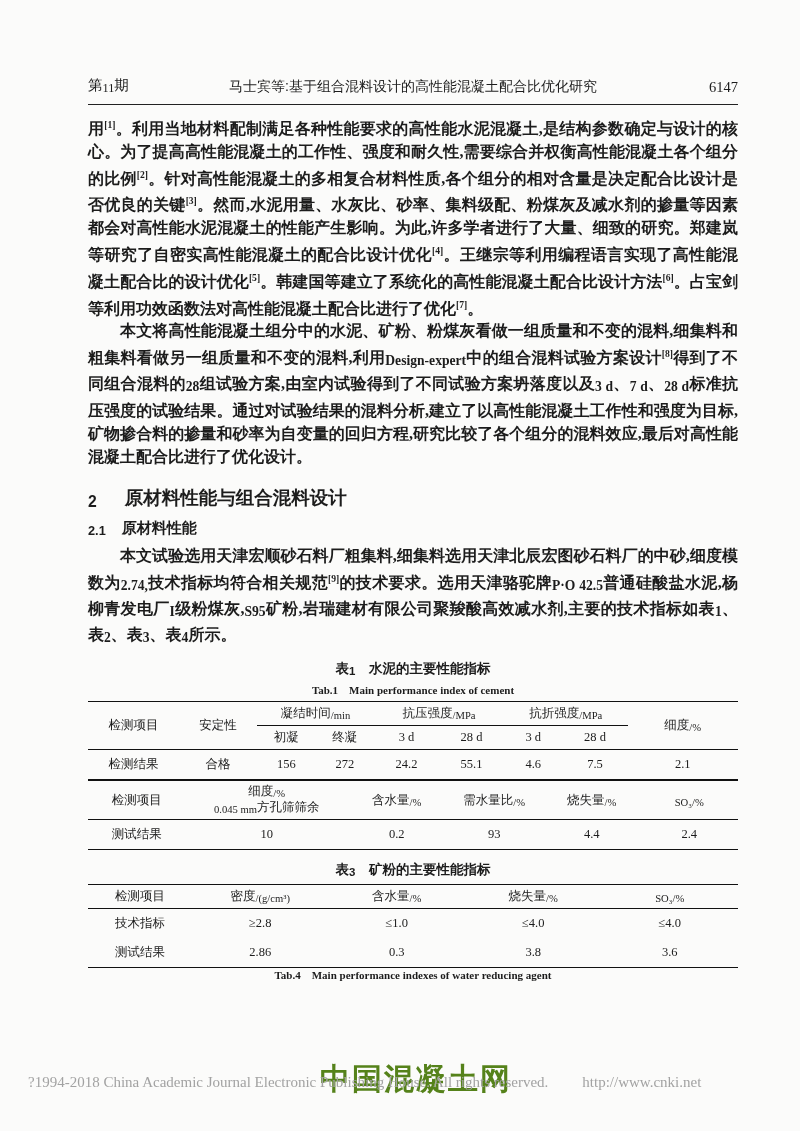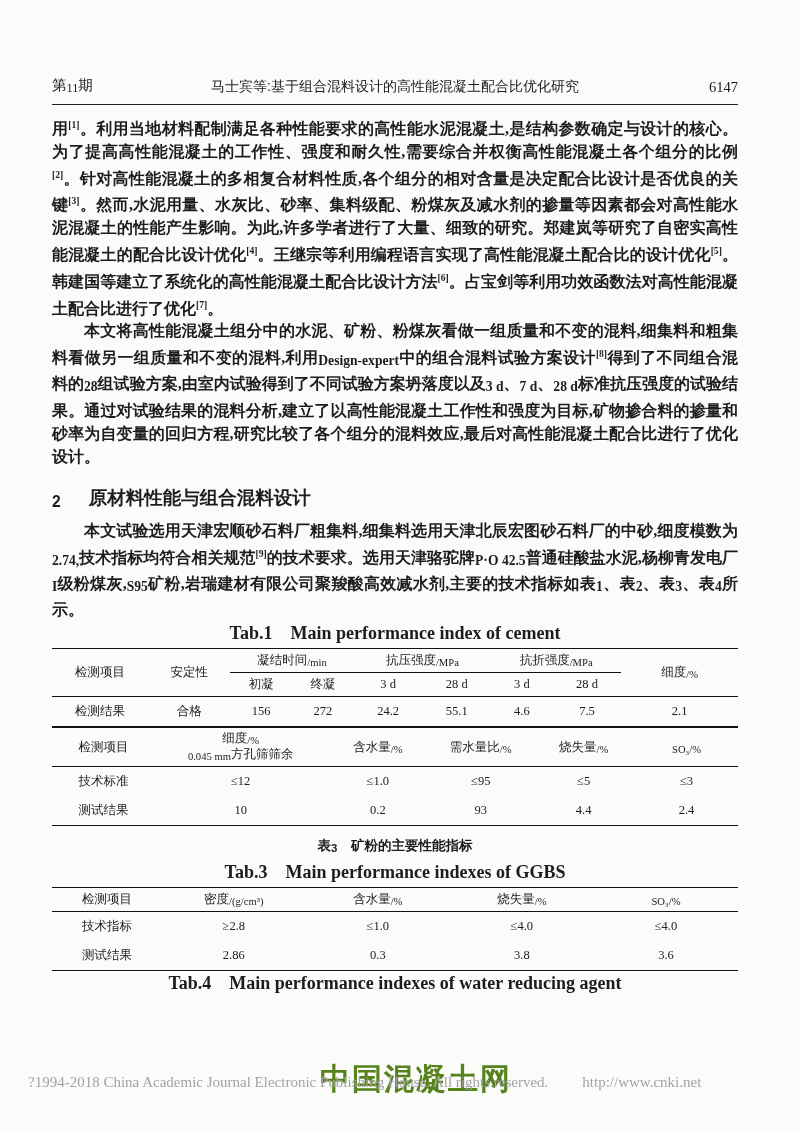"第11期" .page { padding: 76px 62px 0 52px -> 76px 62px 0 88px }
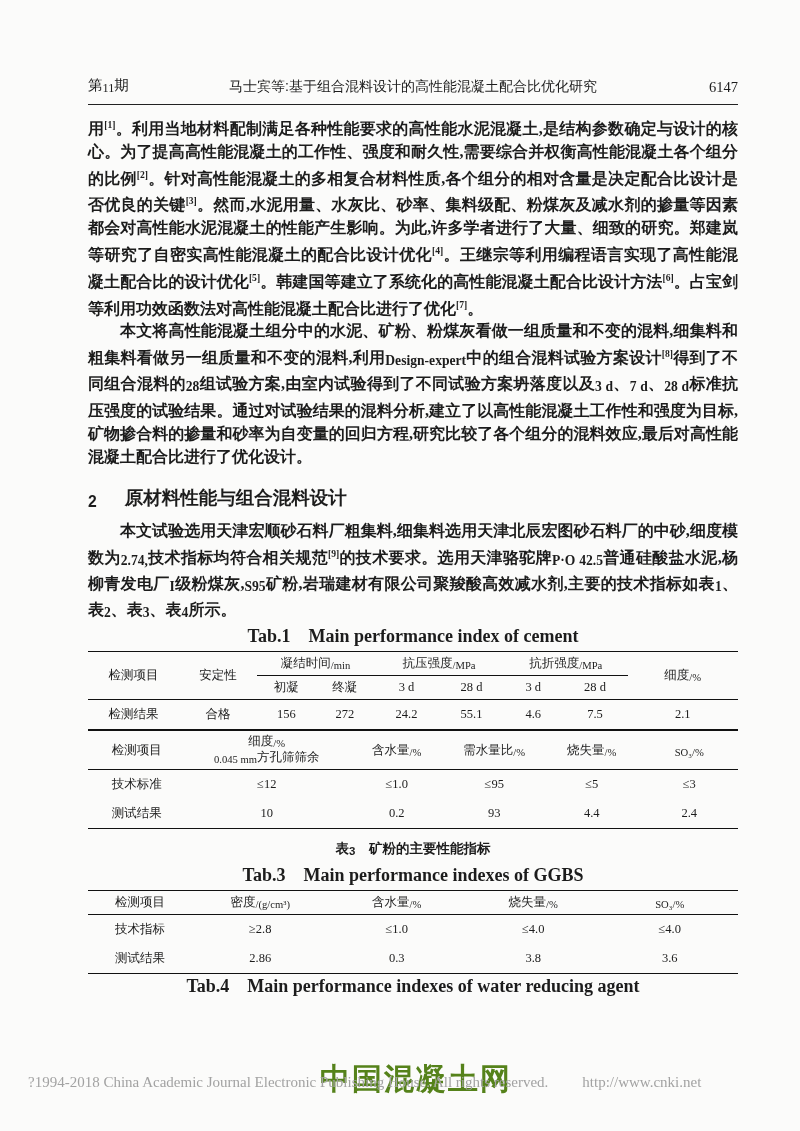"2.1 原材料性能" h3.sub { html: none -> <h3><span><span>2.1</span></span><span>原材料性能</span></h3> }
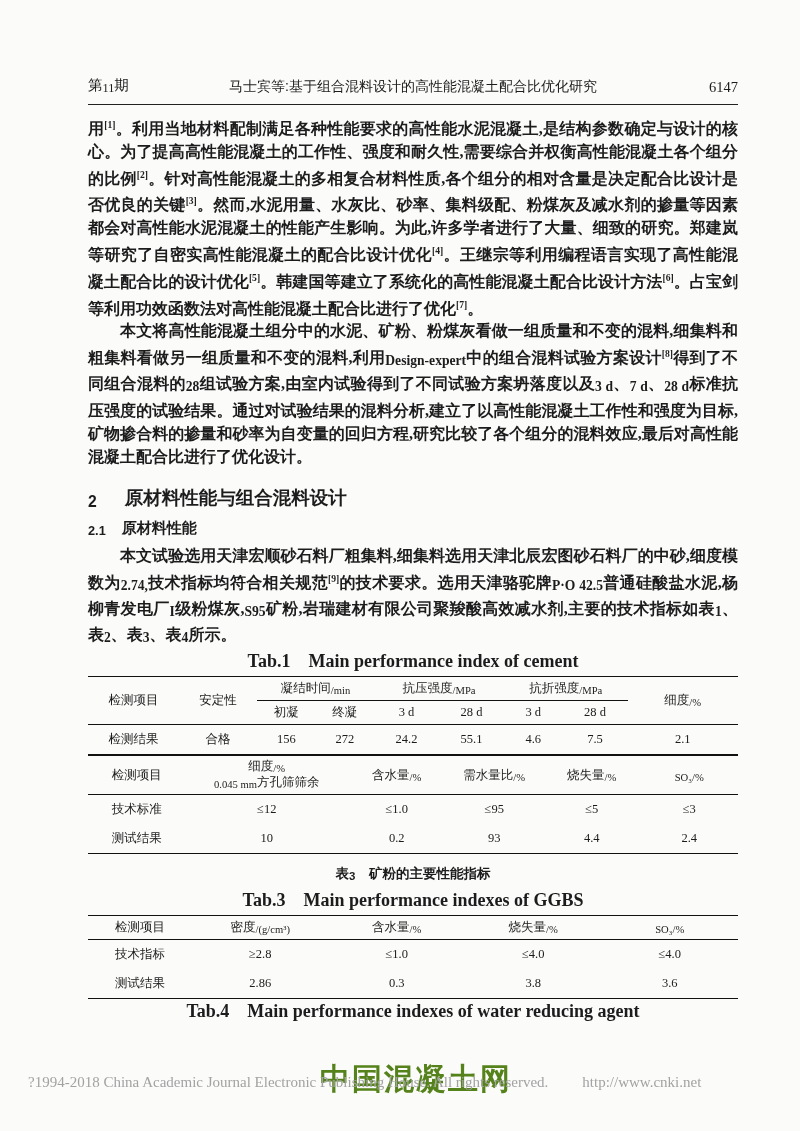"表1 水泥的主要性能指标" div.cap-zh { html: none -> <div>表<span>1</span> 水泥的主要性能指标</div> }
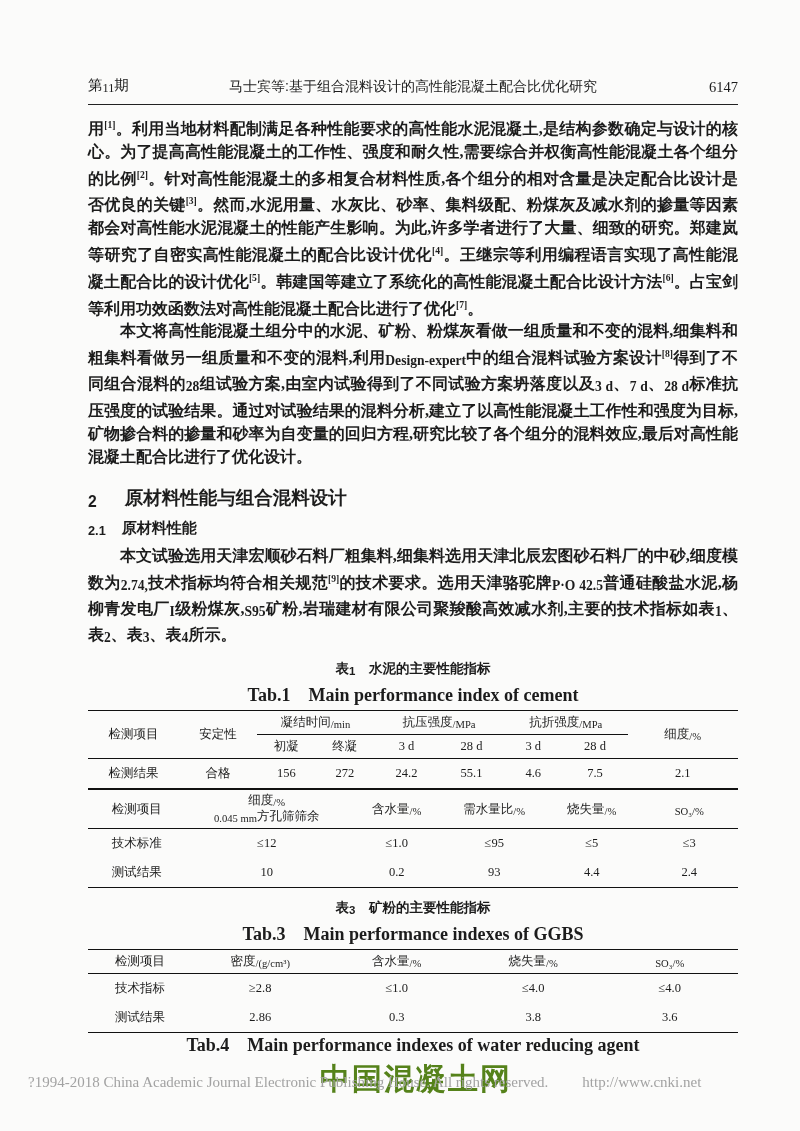"Tab.1 Main performance index of" .cap-en { font-size: 18px -> 11px }
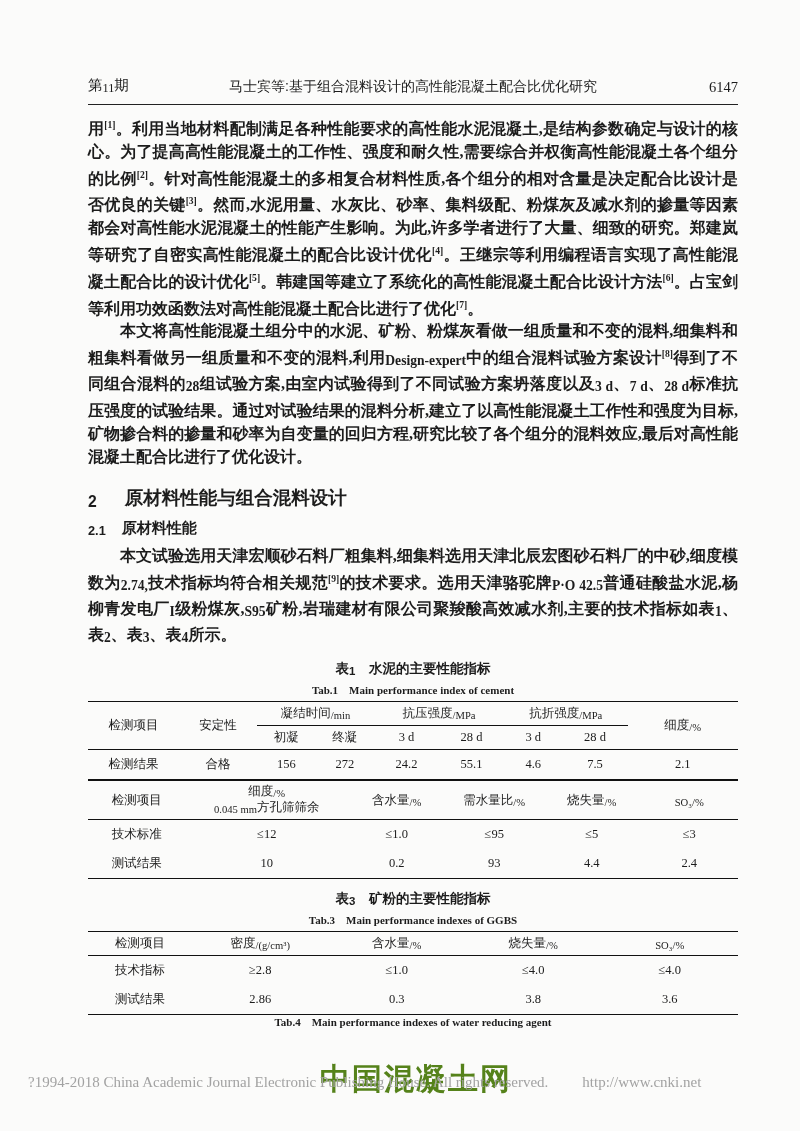"技术标准" tr { html: <tr> <td>技术标准</td> <td>≤12</td> <td>≤1.0</td> <td>≤95</td> <td>≤5</td> <td>≤3</td> </tr> -> none }
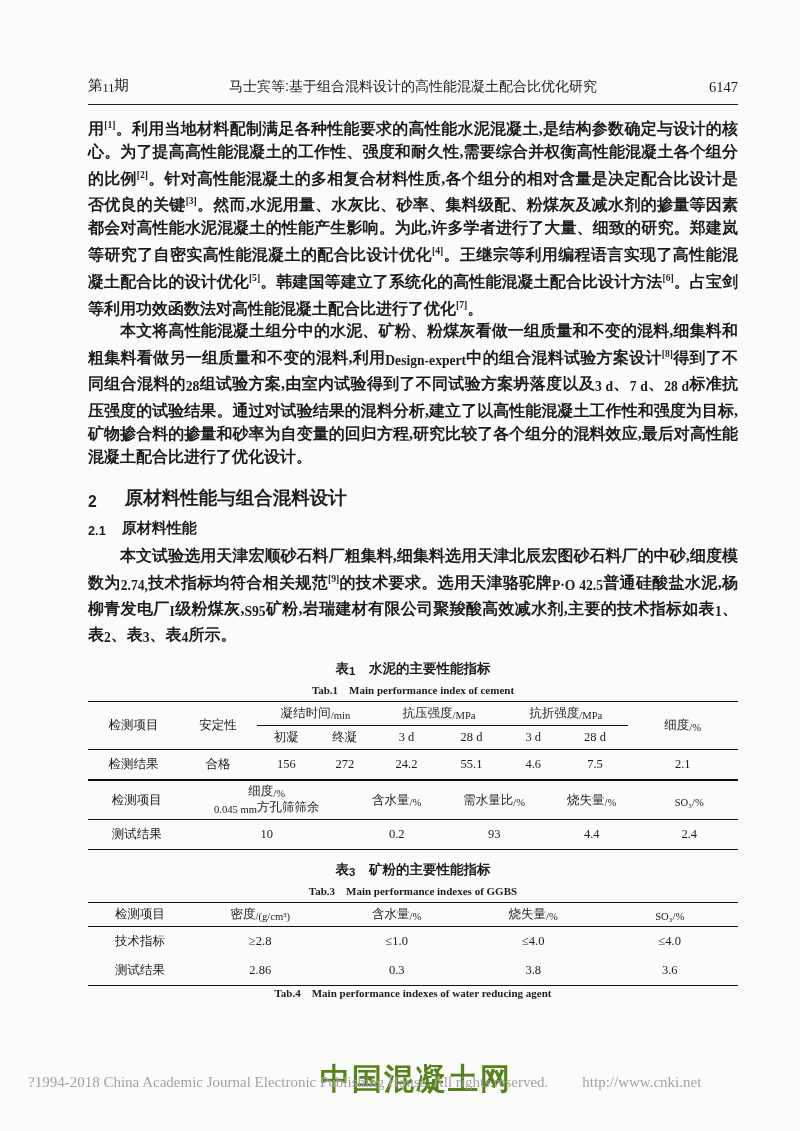"Tab.3 Main performance indexes of" div.cap-en { html: <div>Tab.3 Main performance indexes of GGBS</div> -> none }
